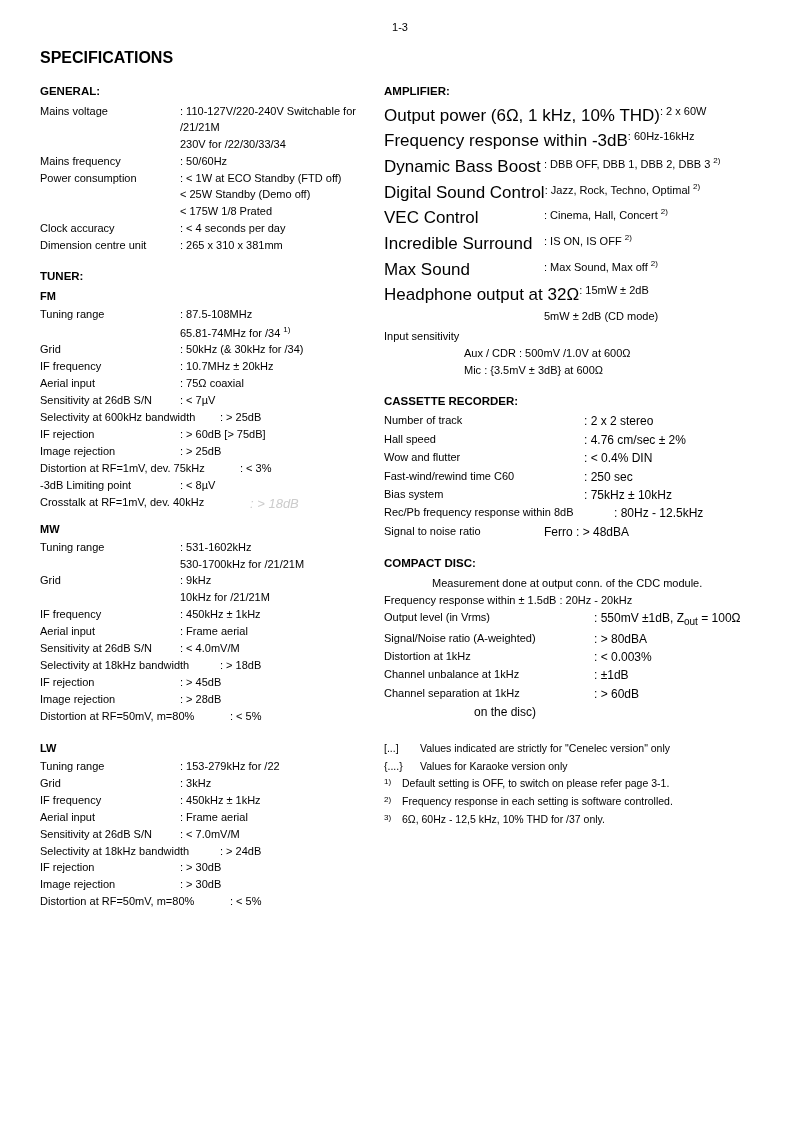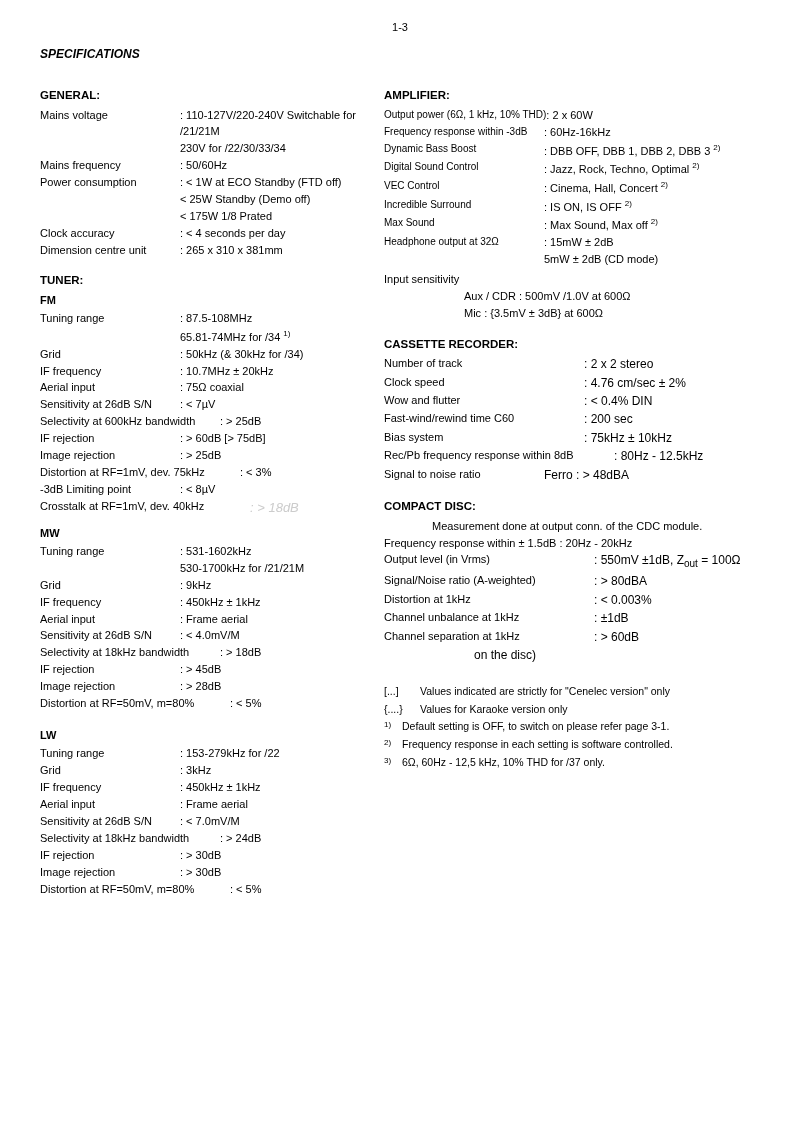"SPECIFICATIONS" .main-title { font-size: 12px -> 16px; font-style: italic -> none; margin-bottom: 10px -> none }
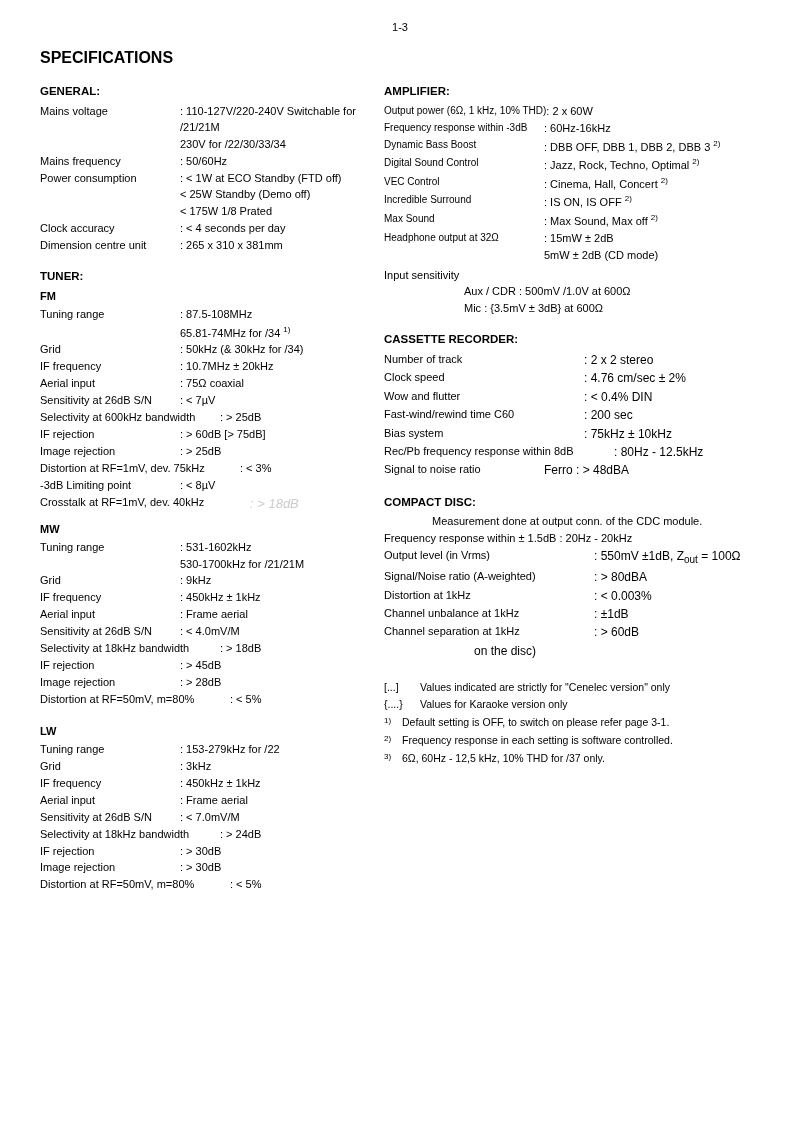"Output power (6Ω, 1 kHz," .amp-label { font-size: 10px -> 17px }
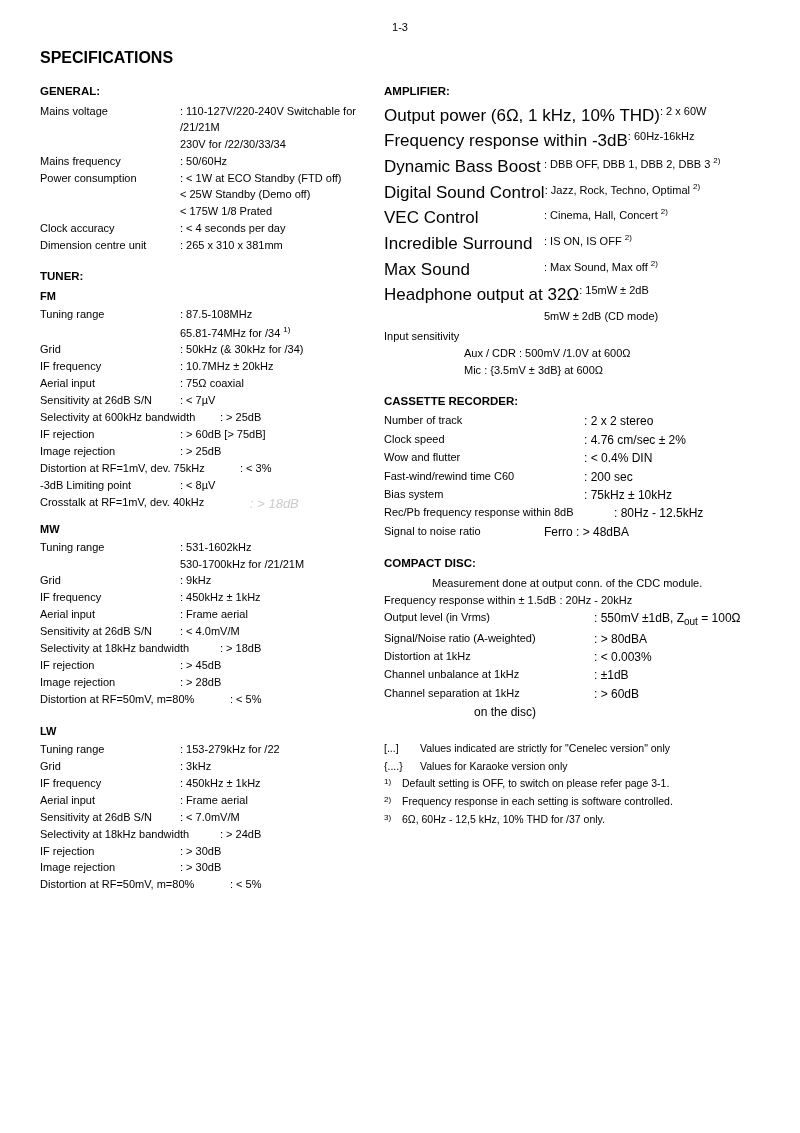"Clock speed" span.cd-label { text: Clock -> Hall }
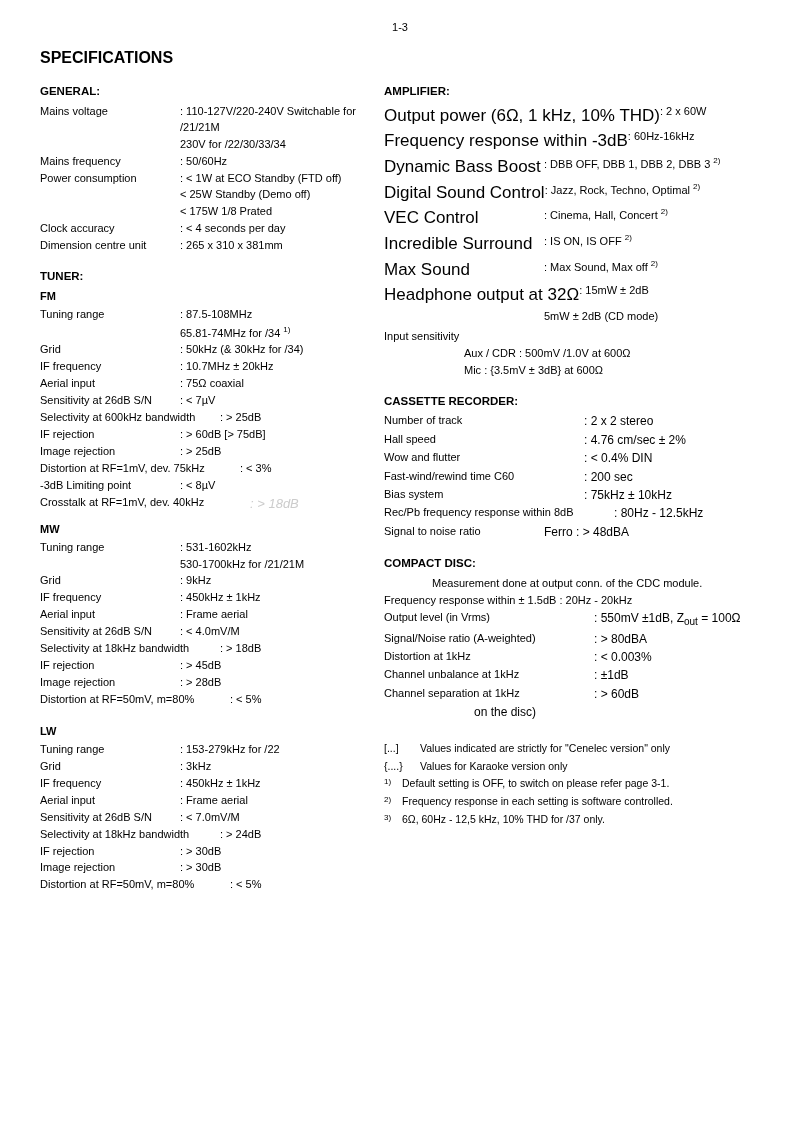": 200 sec" span.cd-value { text: 200 -> 250 }
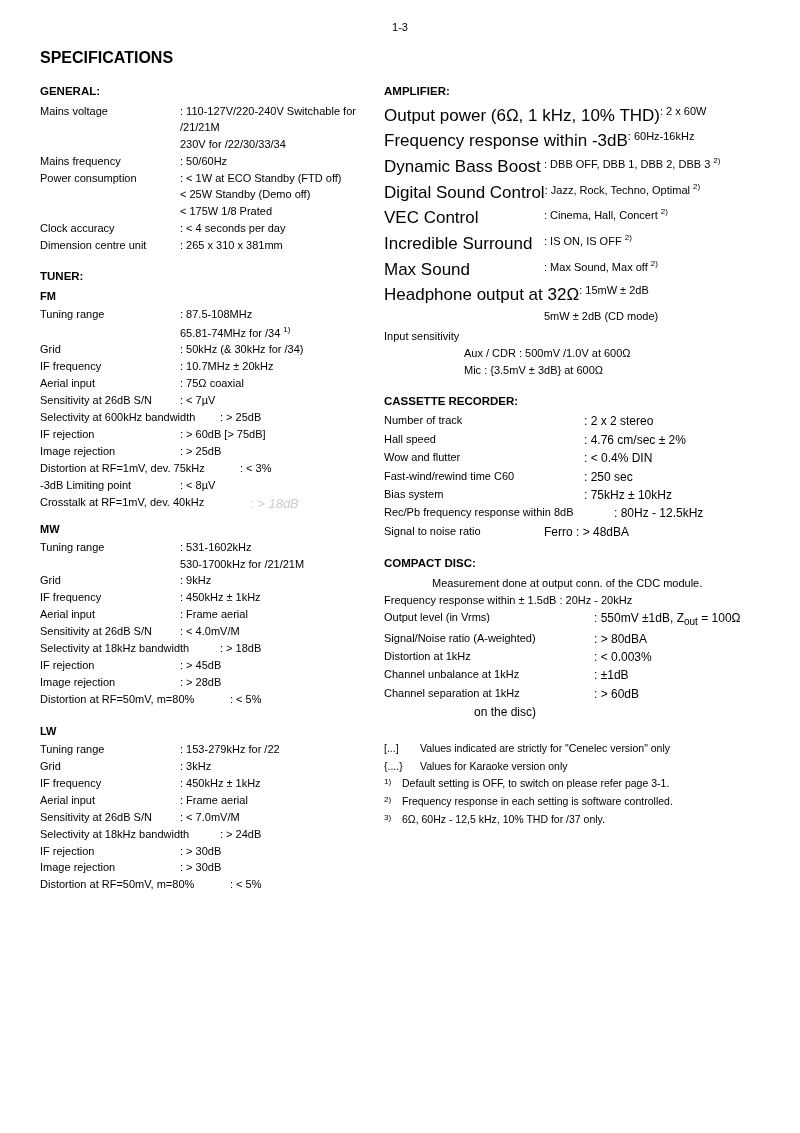"10kHz for /21/21M" div.spec-row { html: none -> <div> <span></span> <span>10kHz for /21/21M</span> </div> }
